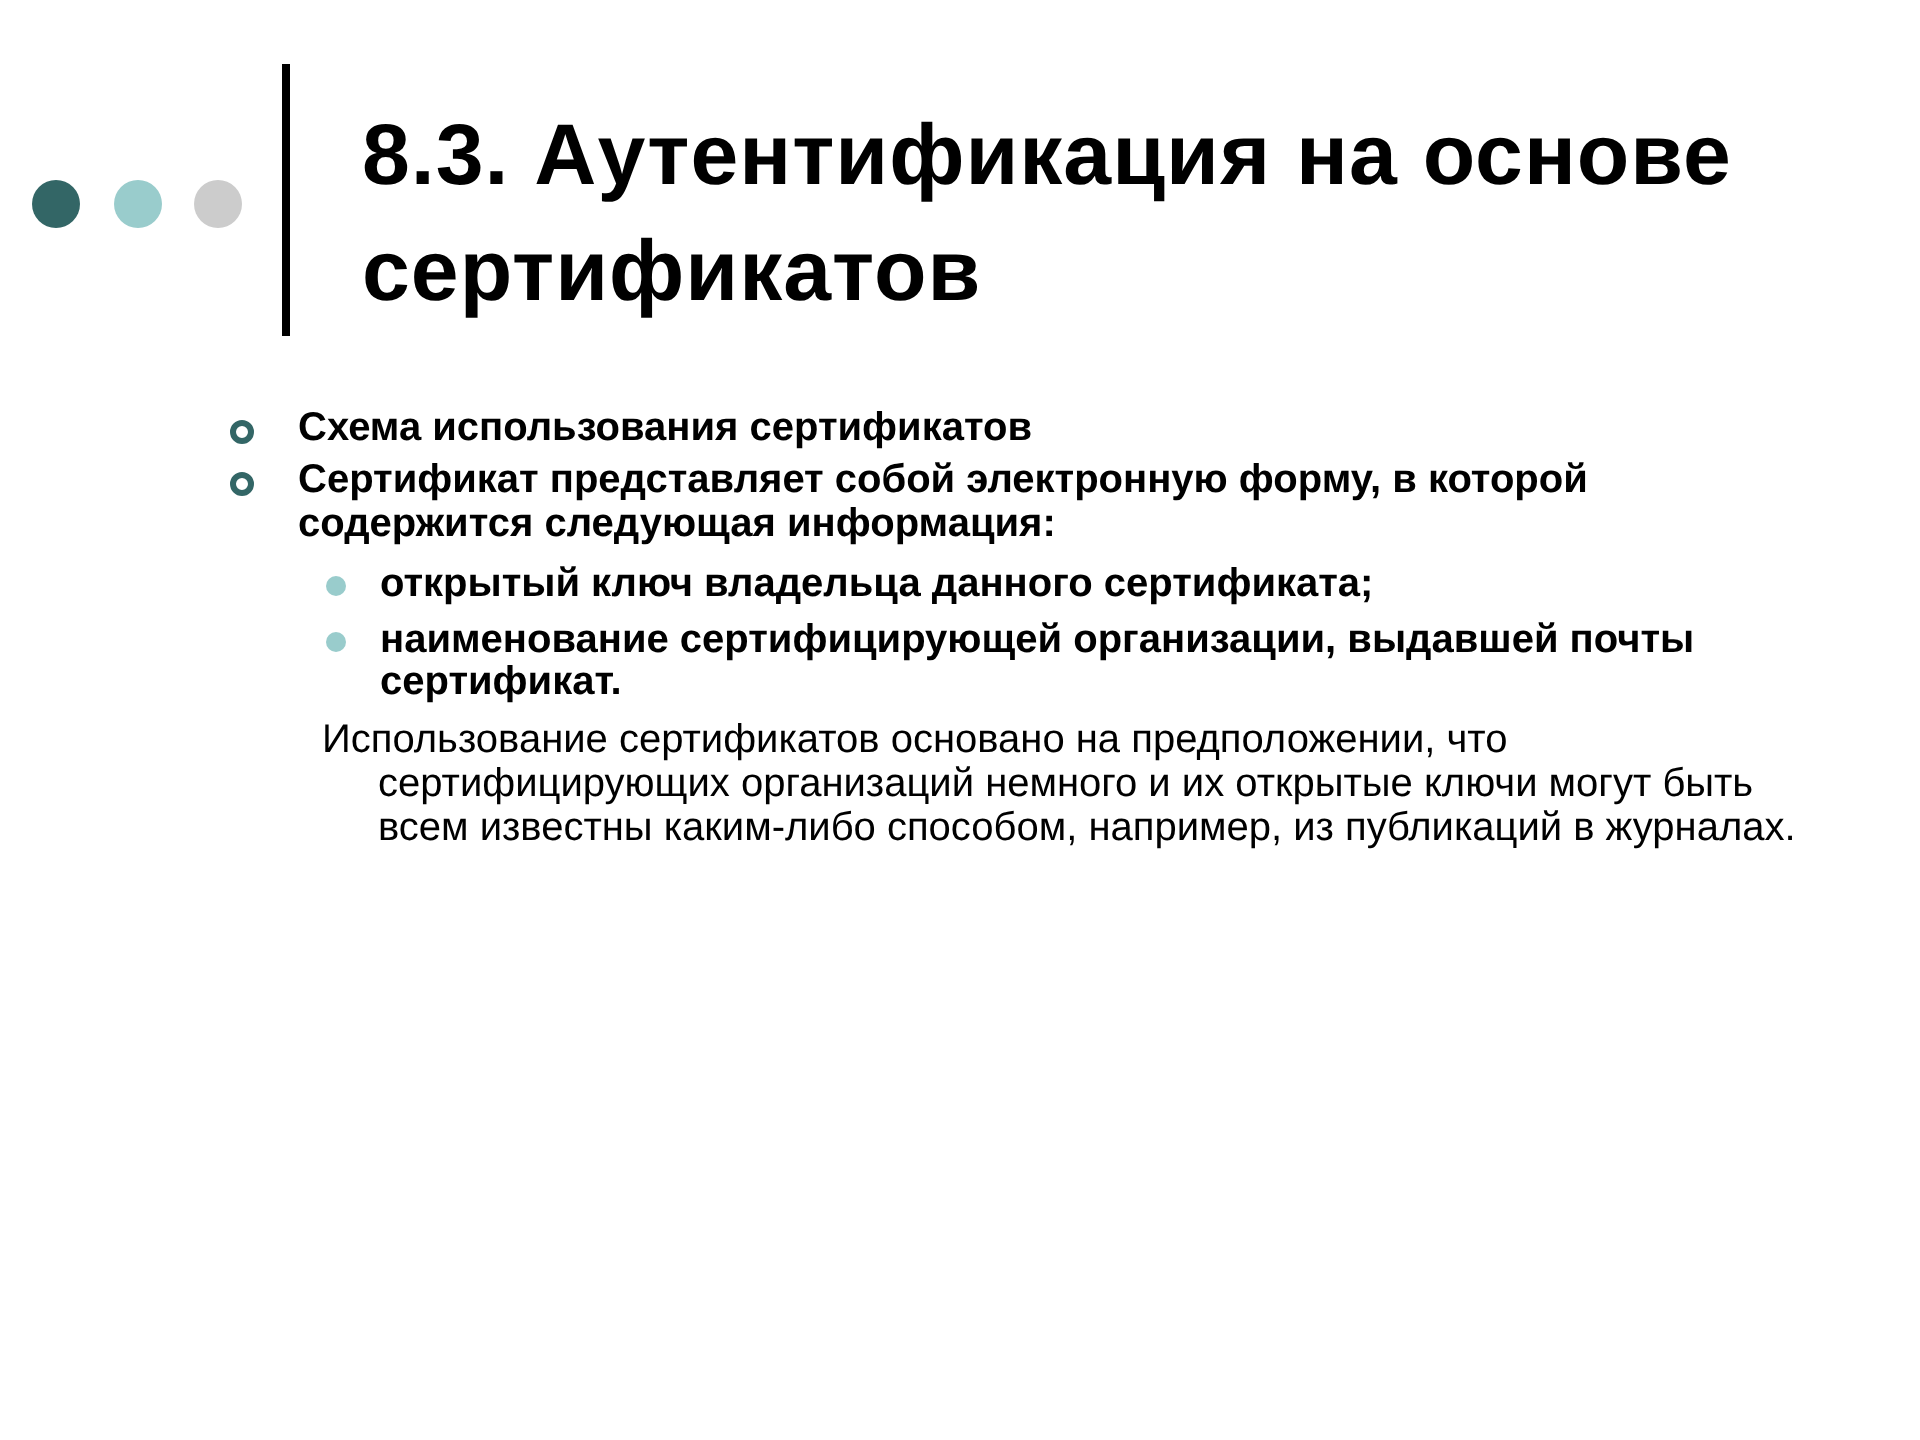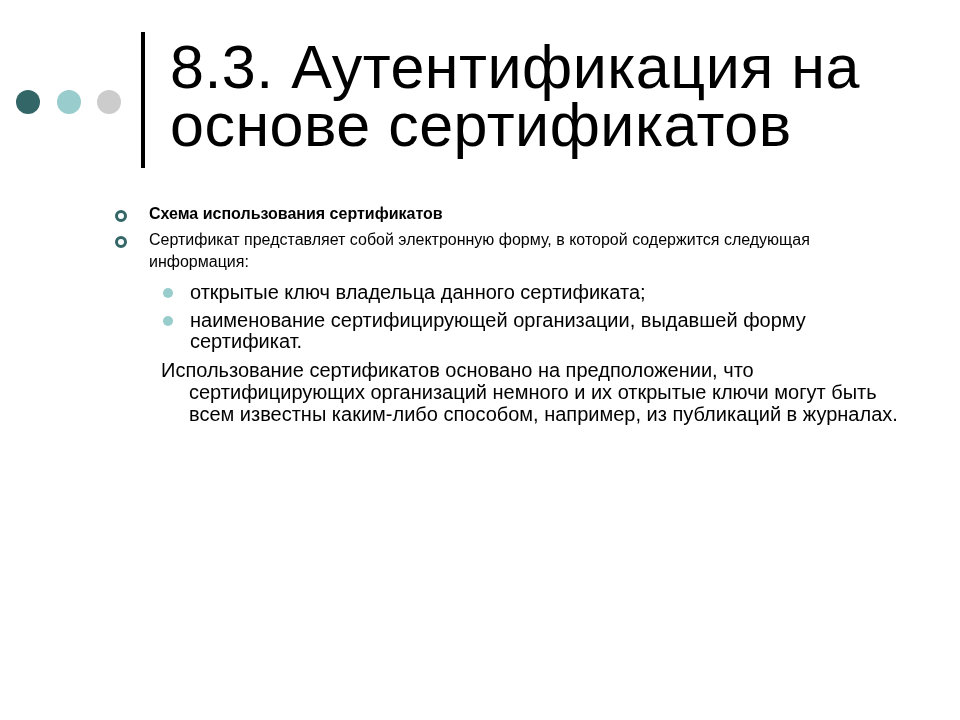"8.3. Аутентификация на основе" .title { font-size: 61px -> 43px; font-weight: normal -> bold; margin: 0 -> 11px }
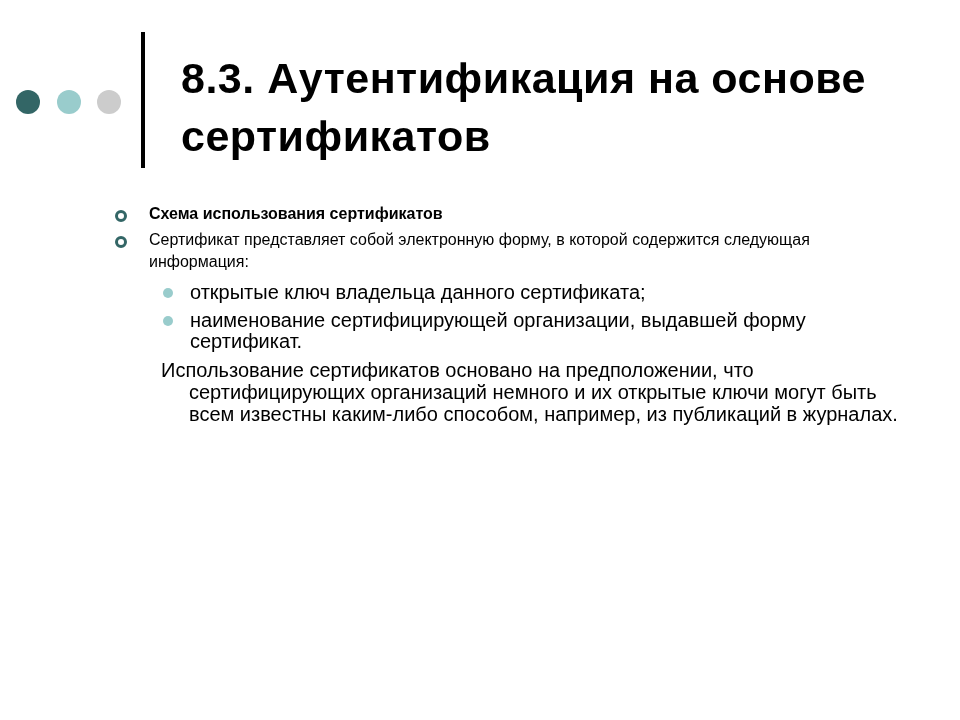"Схема использования сертификатов" .l1 { font-size: 16px -> 20px }
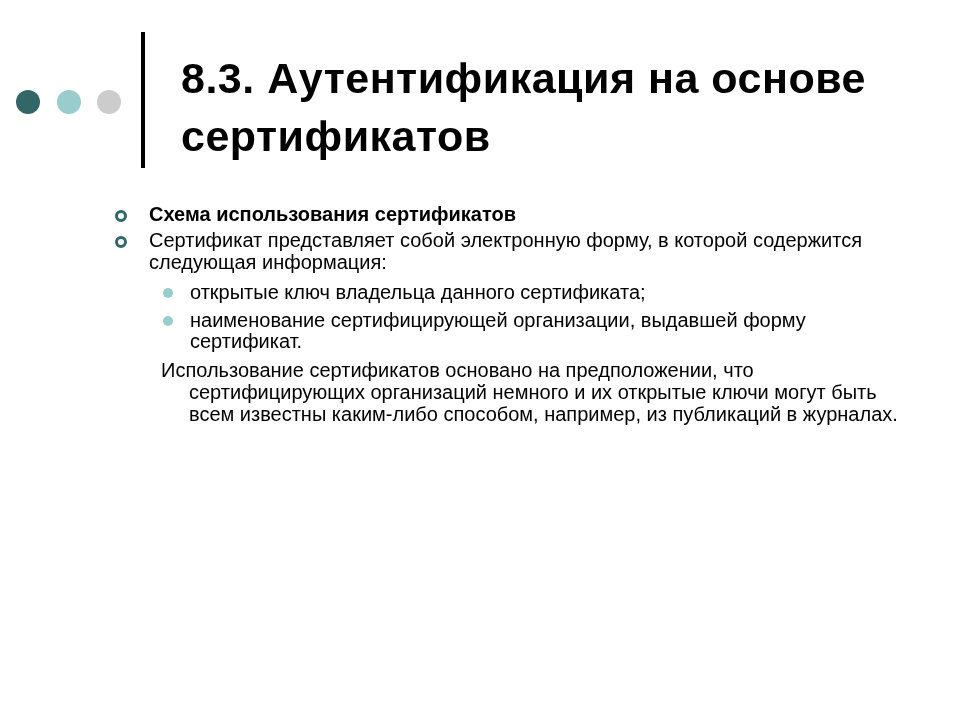"Сертификат представляет собой" .text { font-weight: none -> bold }
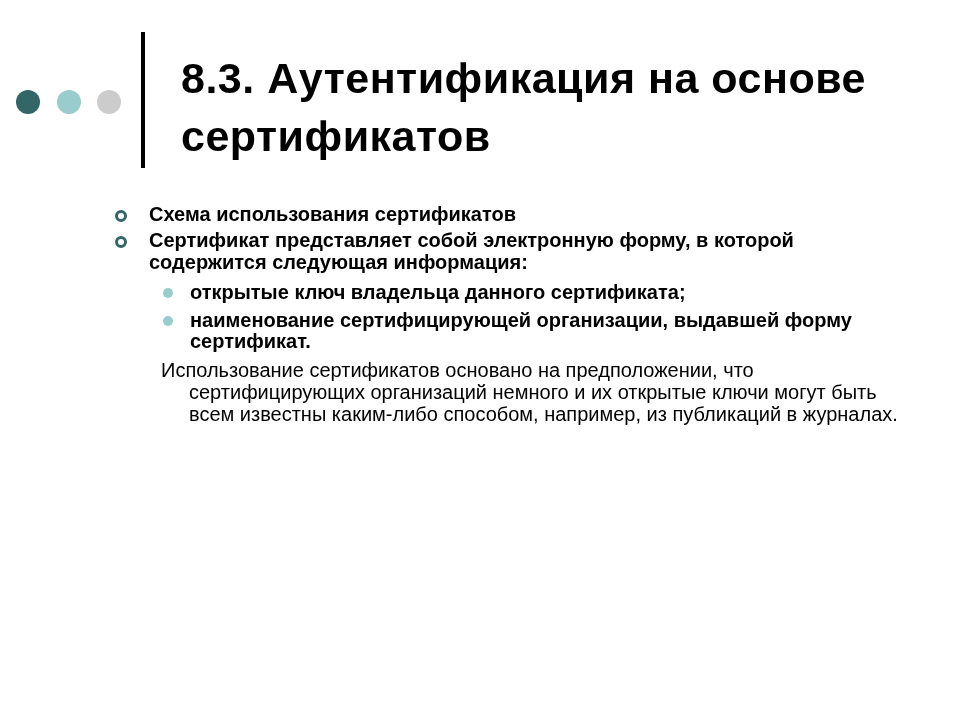"открытые ключ владельца данного" span.text { text: открытые -> открытый }
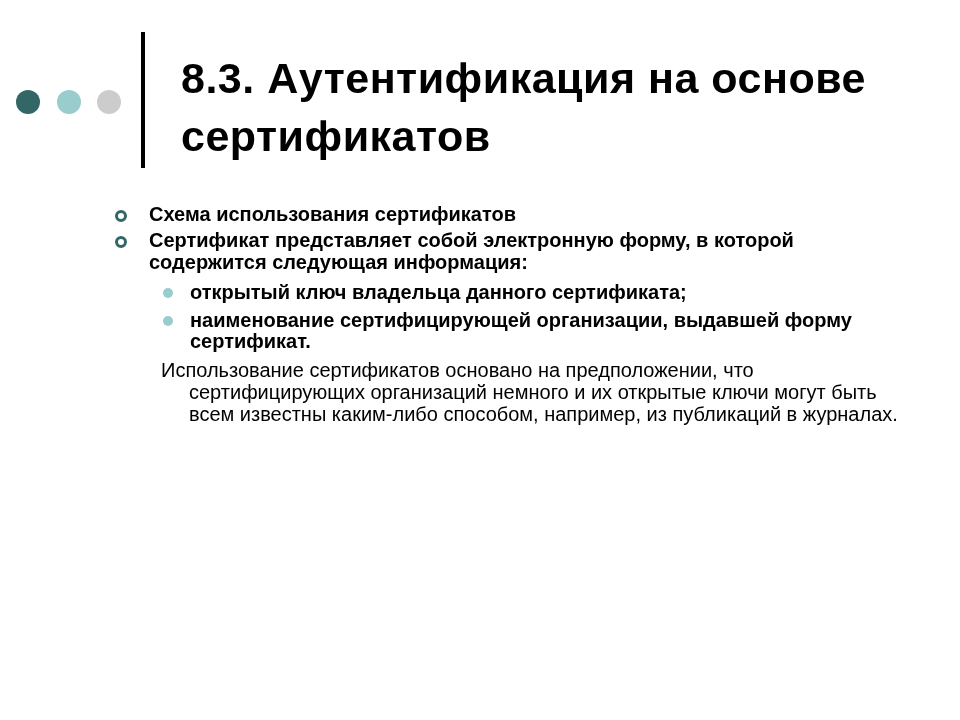"наименование сертифицирующей" span.text { text: форму -> почты }
